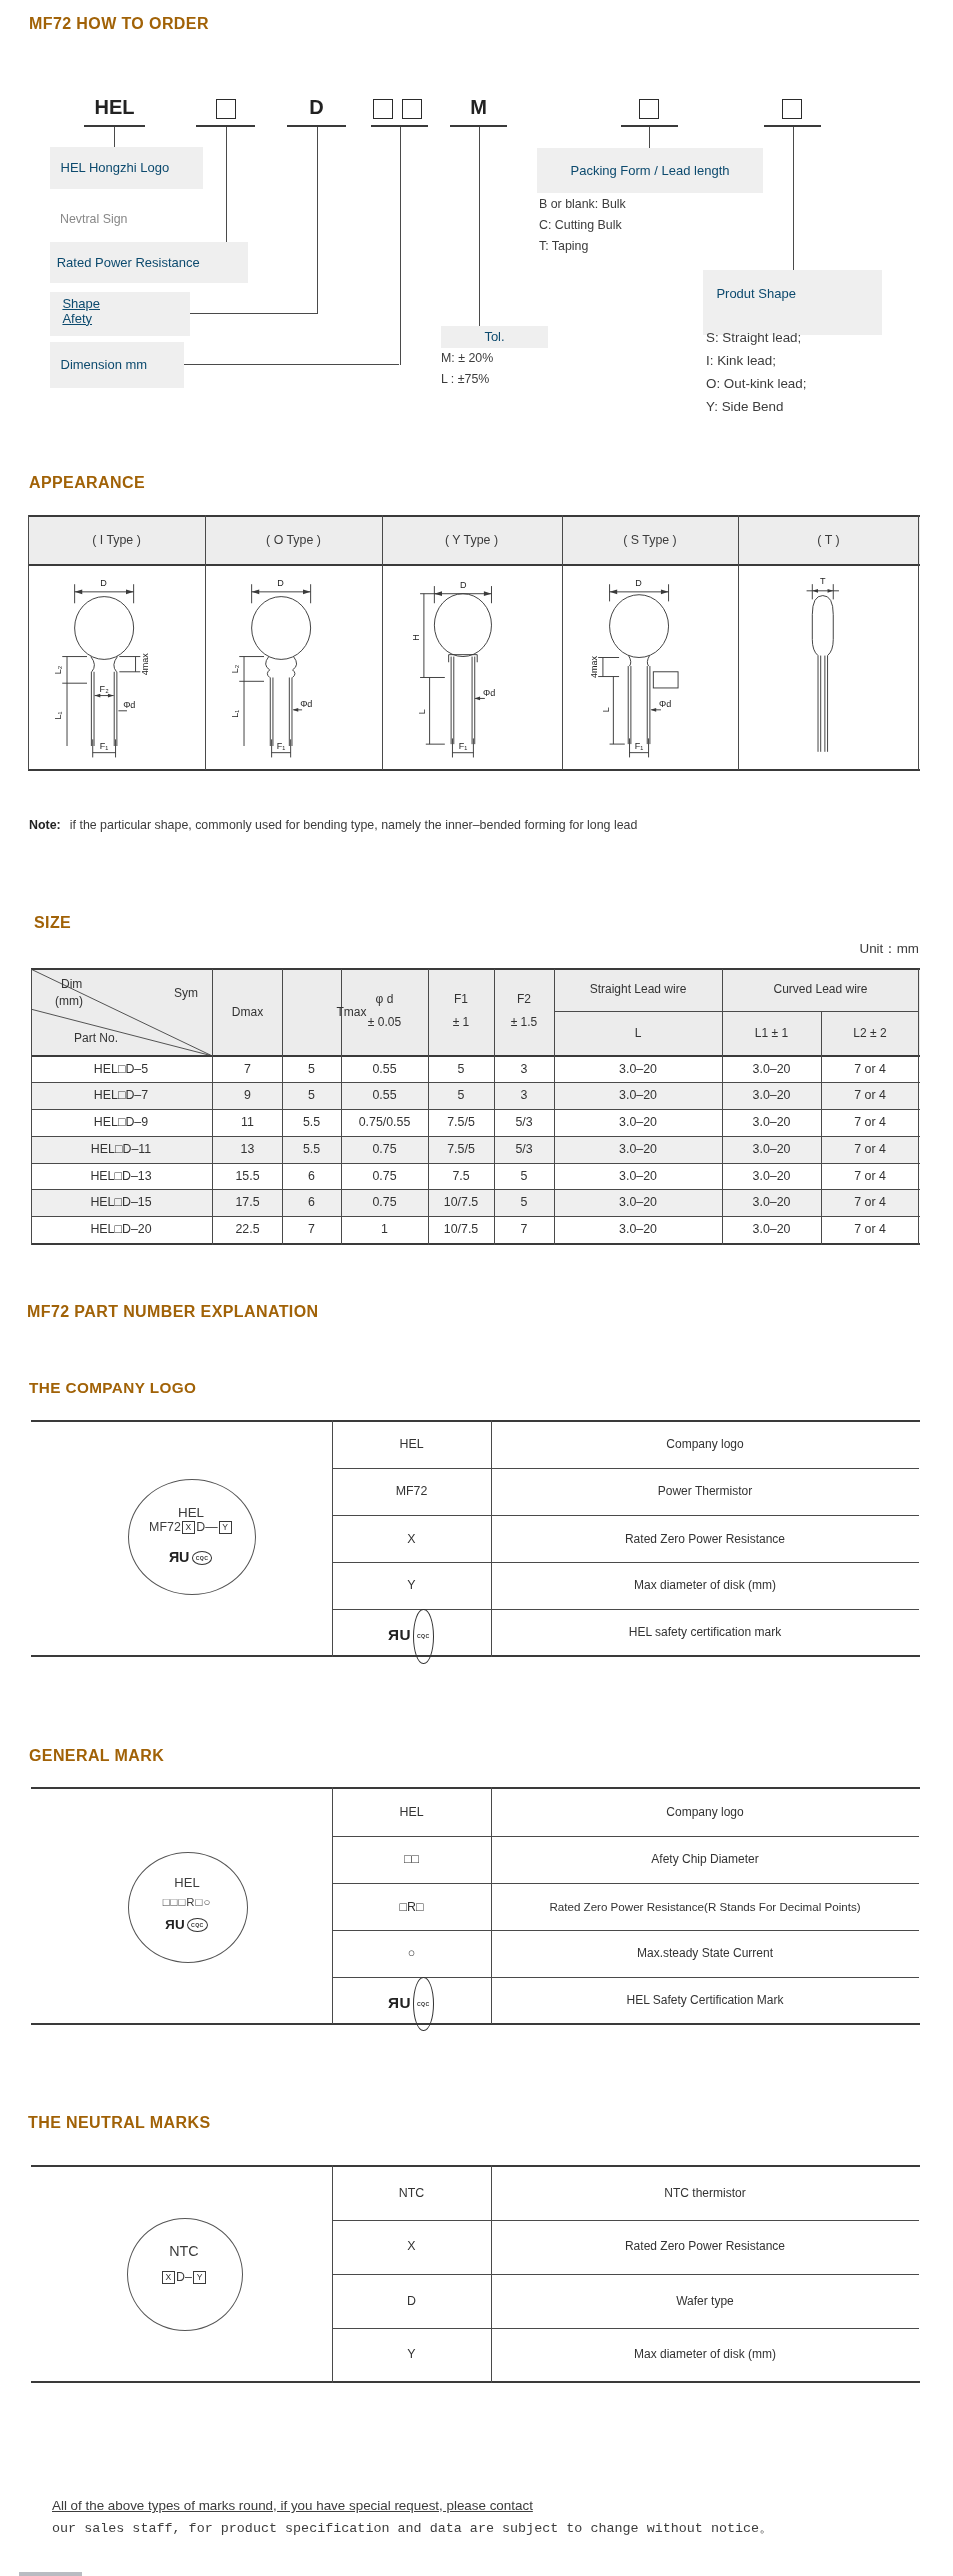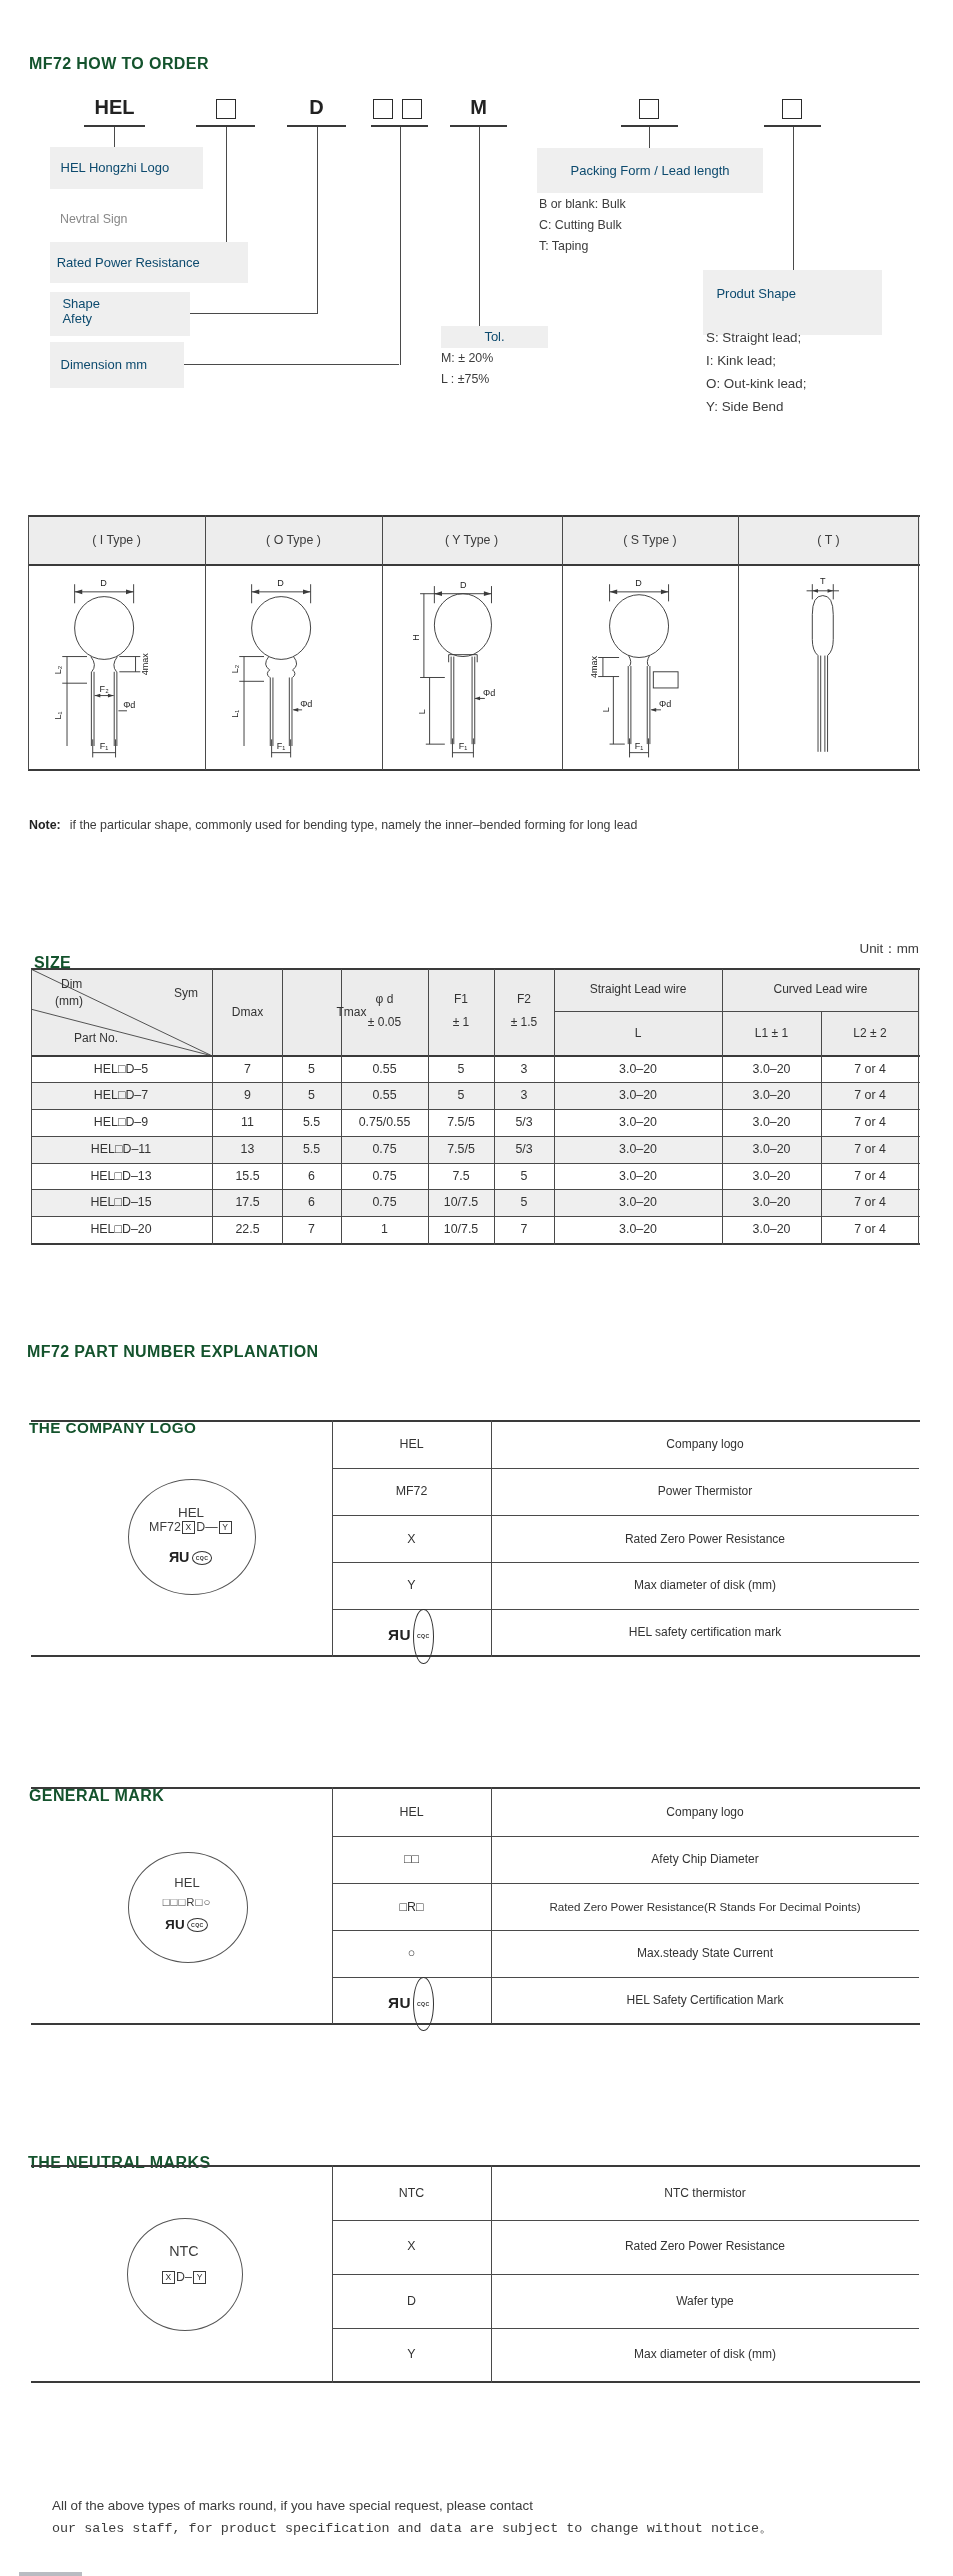"MF72 HOW TO ORDER" .title { color: #14532d -> #a16207; margin-top: 40px -> none }
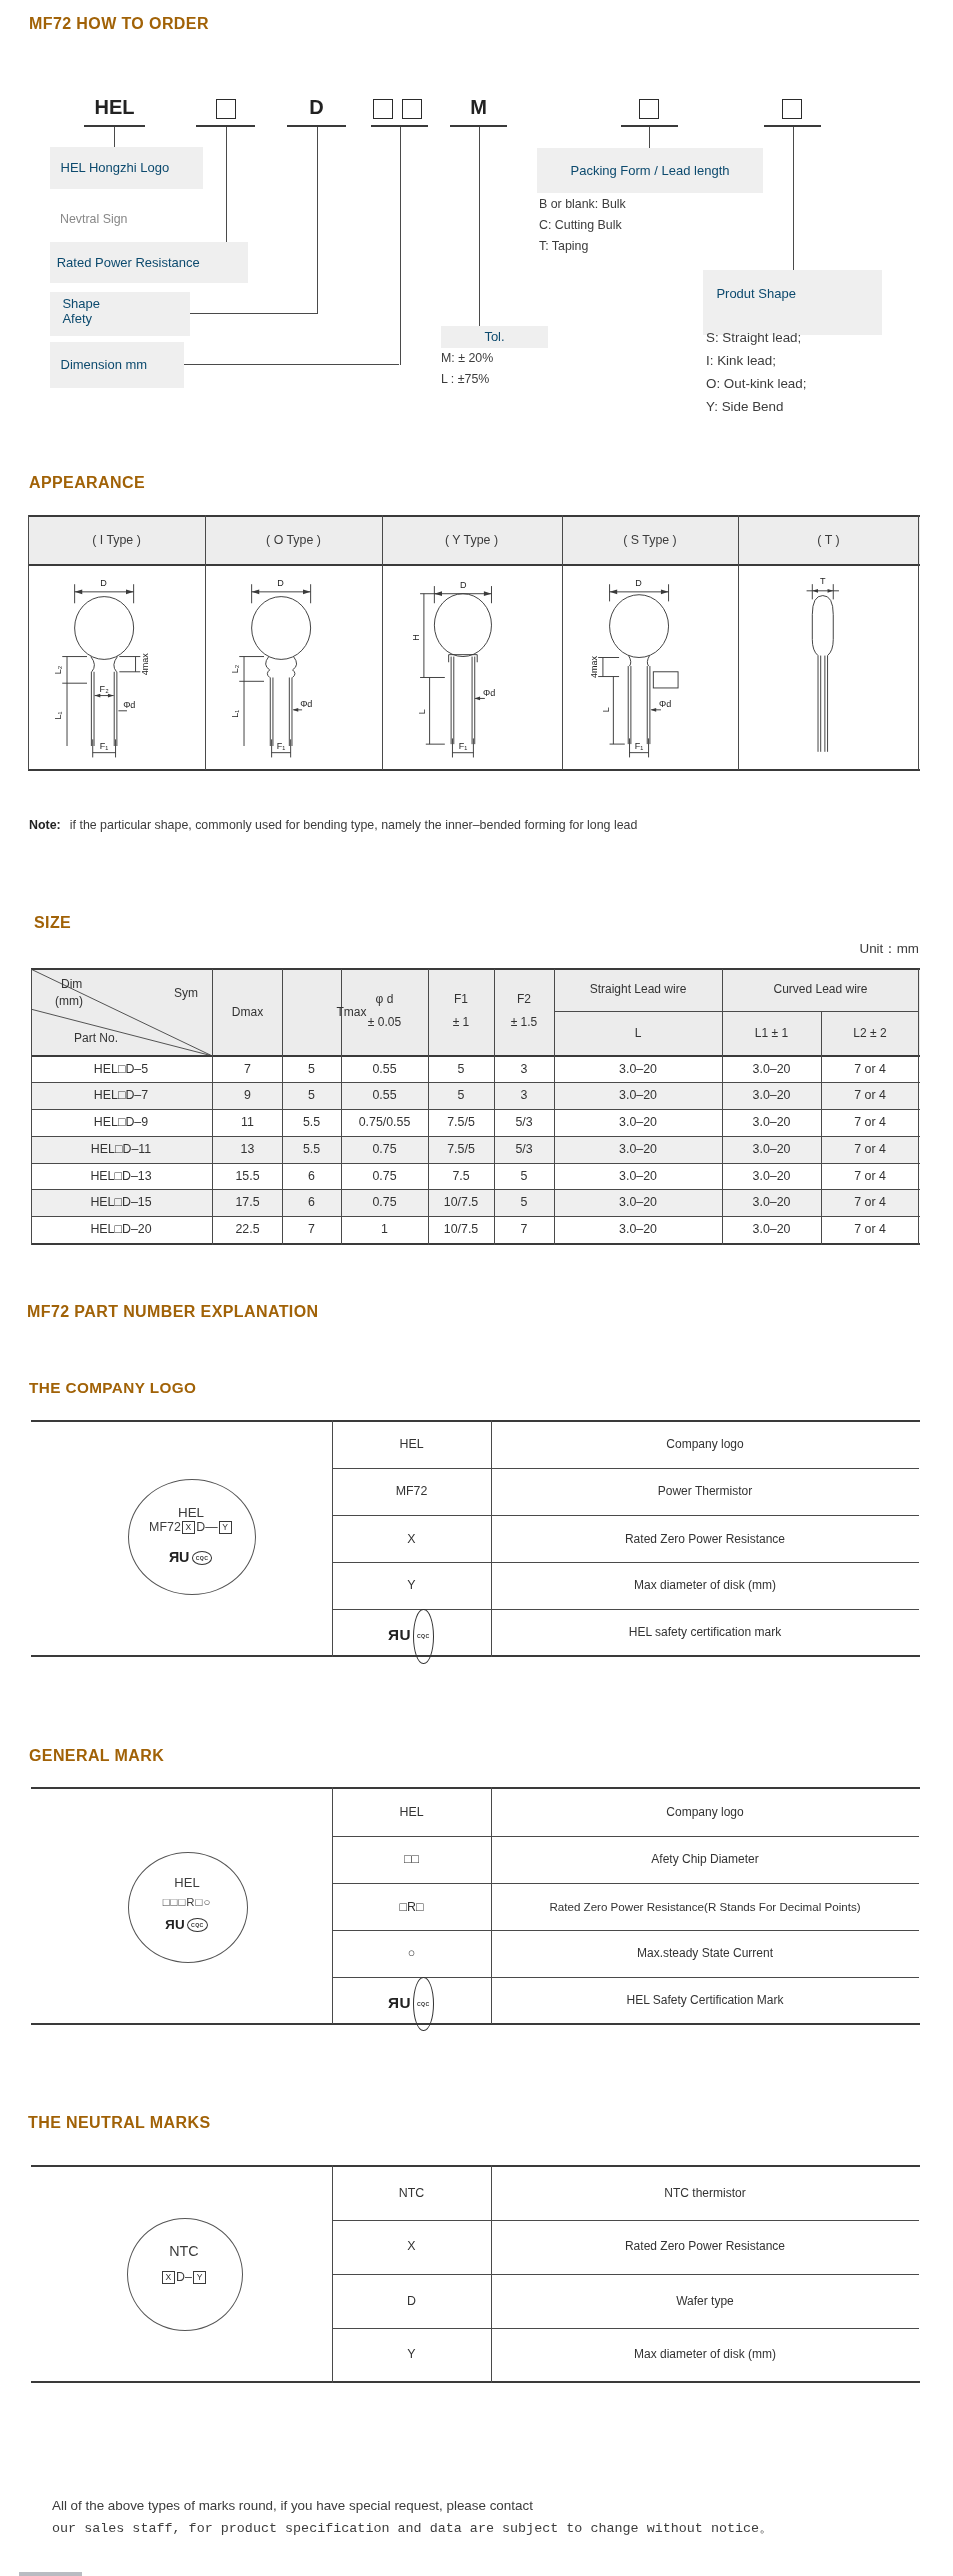"Shape" div.gbox { text-decoration: none -> underline }
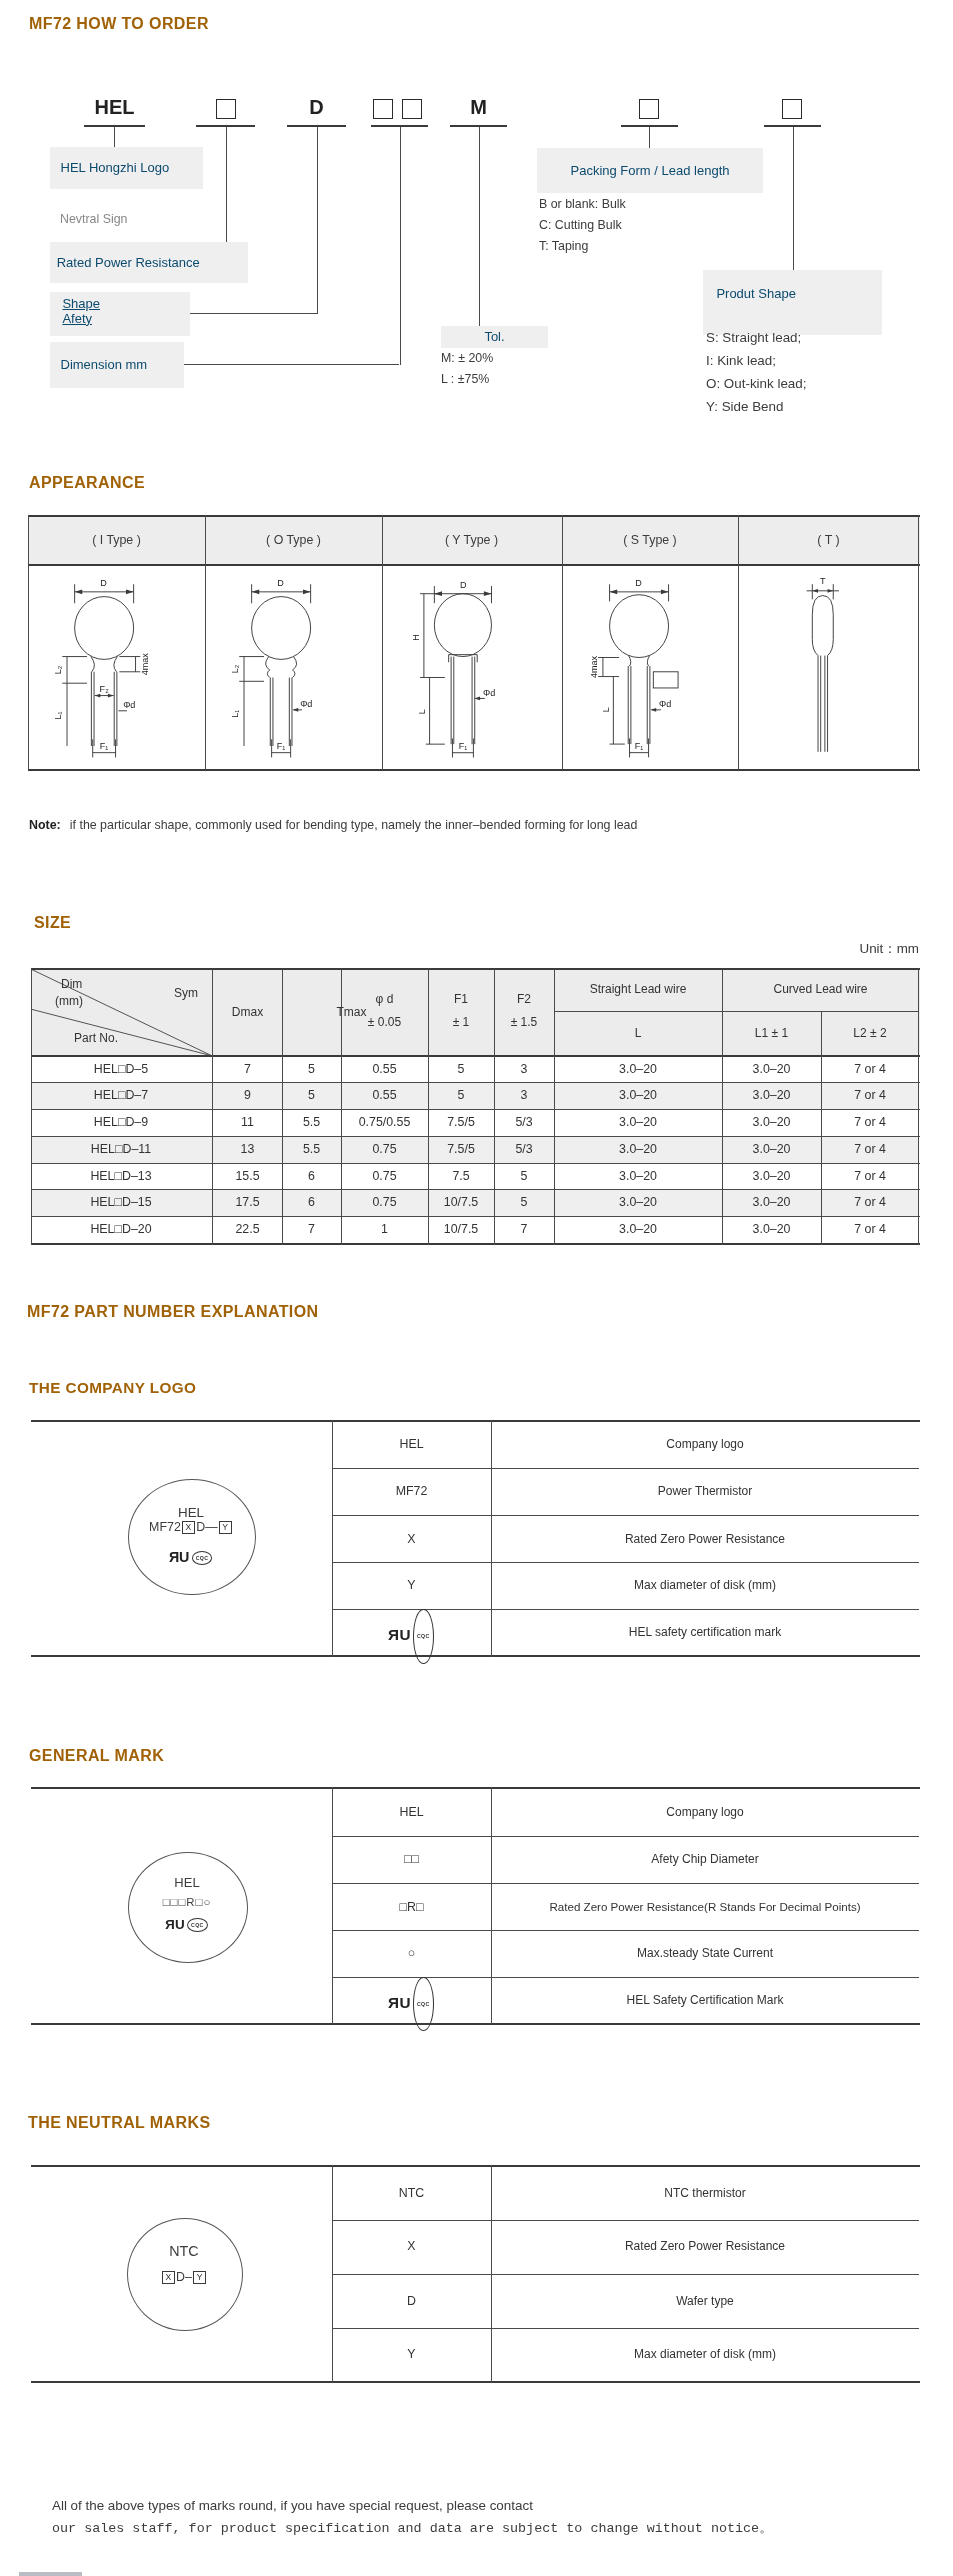"All of the above types" div.t { text-decoration: none -> underline }
